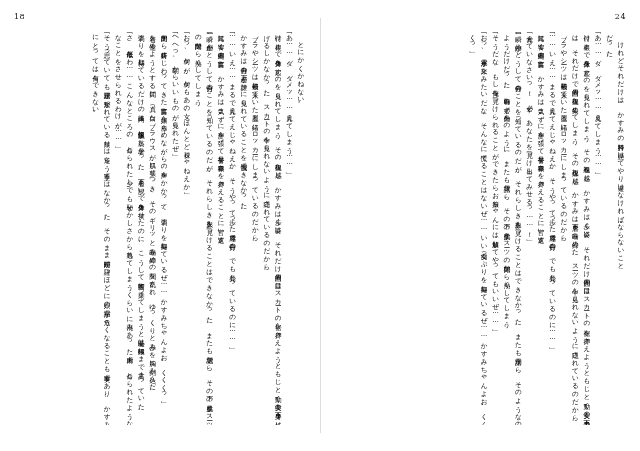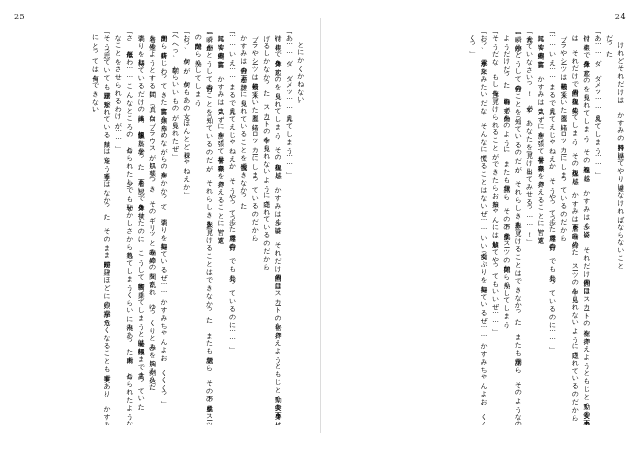"25" div.folio { text: 25 -> 18 }
